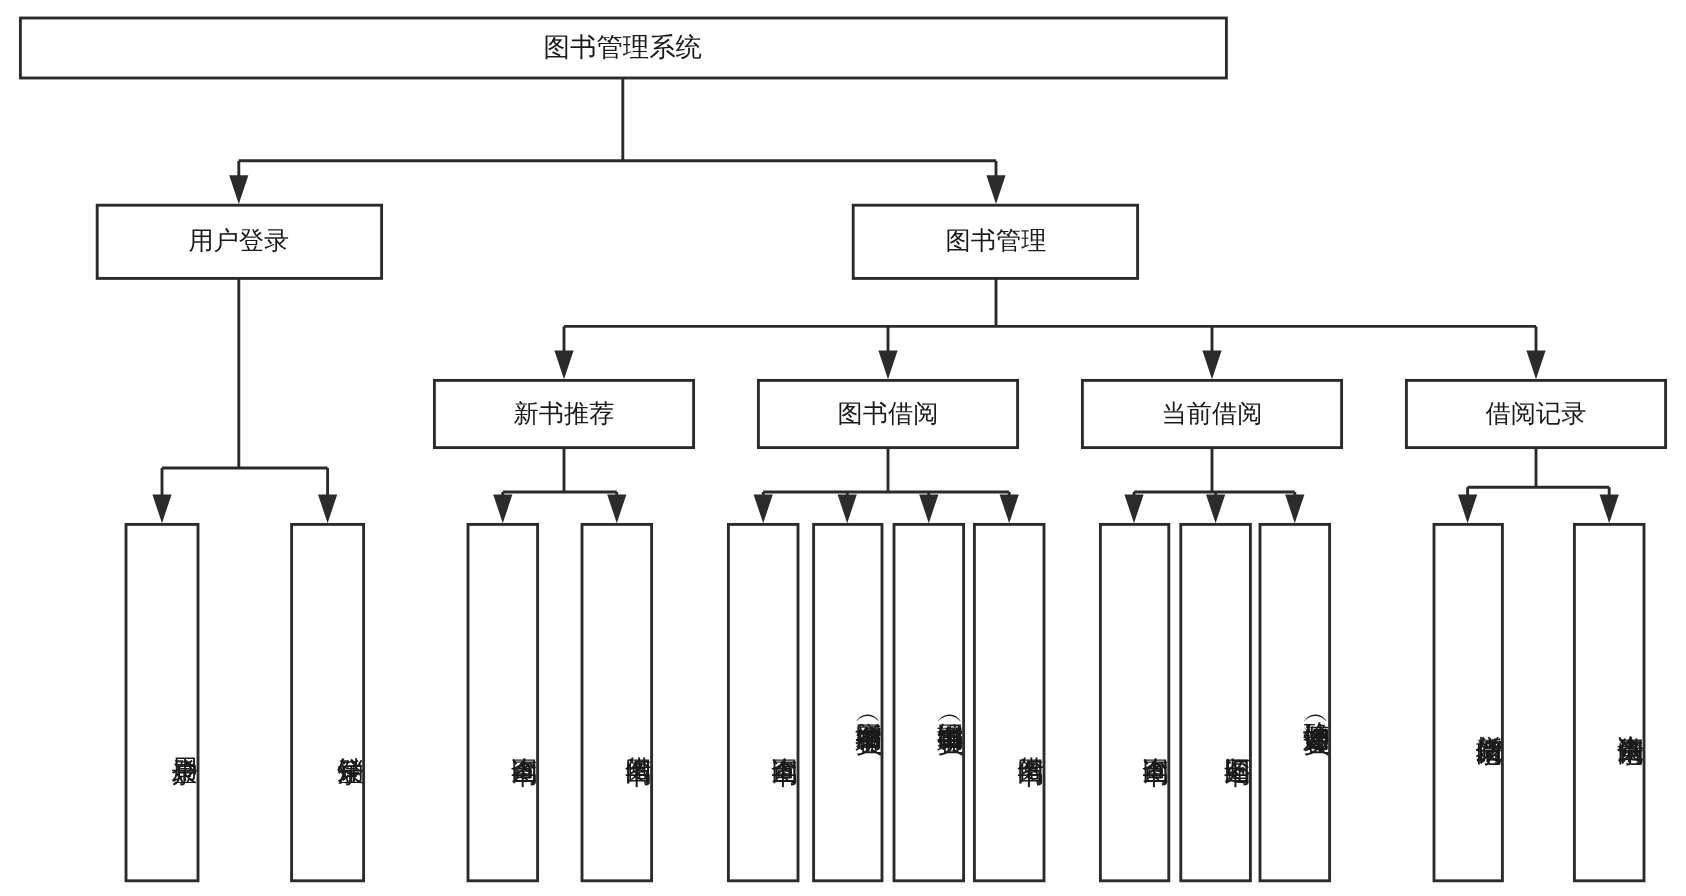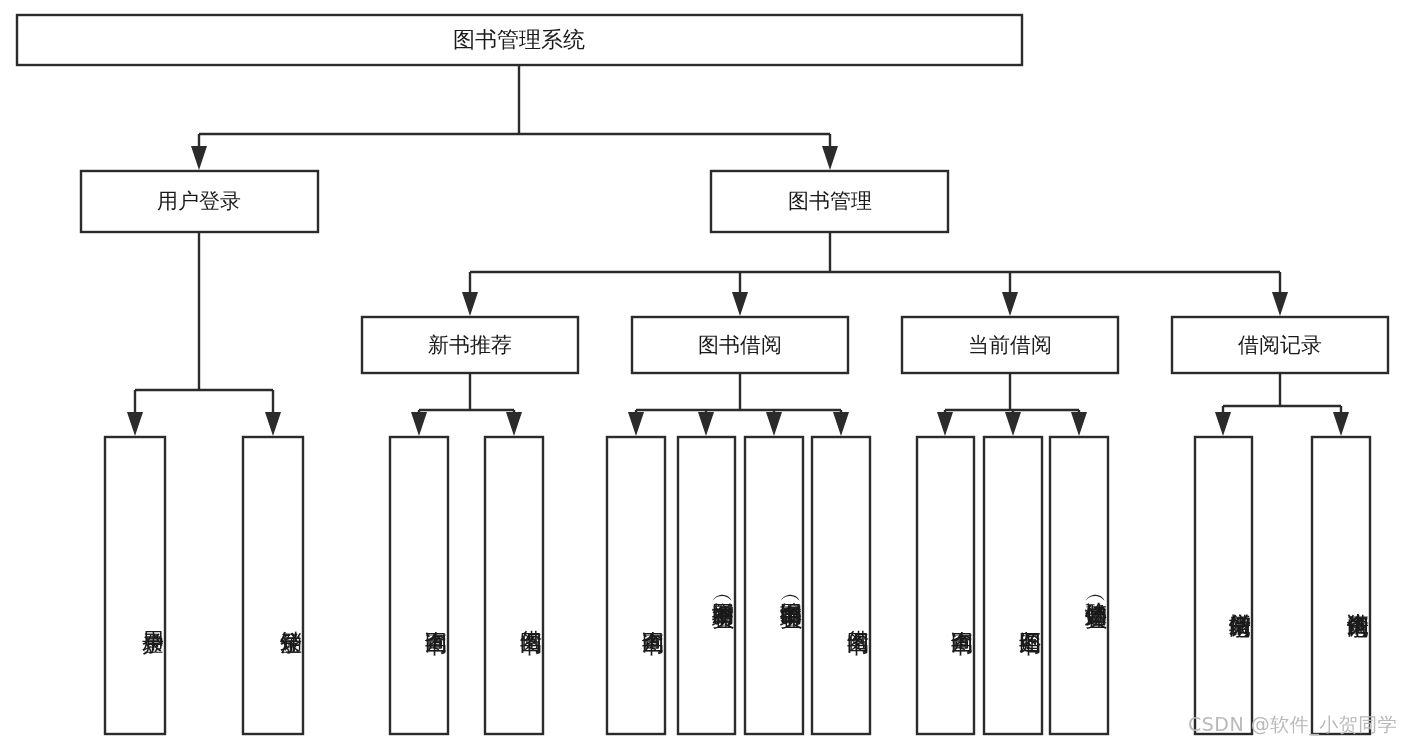"CSDN @软件_小贺同学" div.watermark { html: <div>CSDN @软件_小贺同学</div> -> none }
